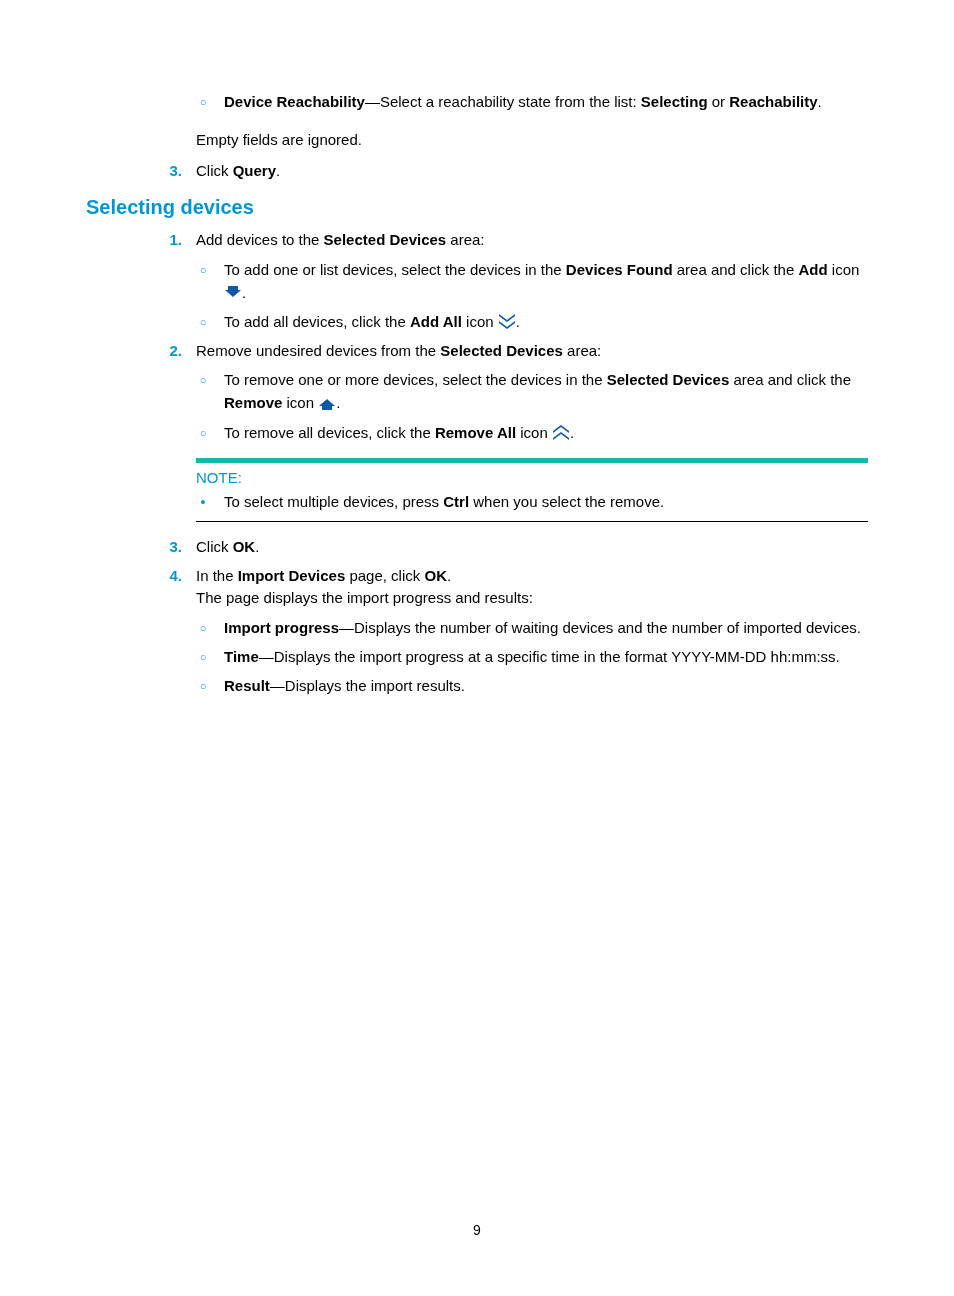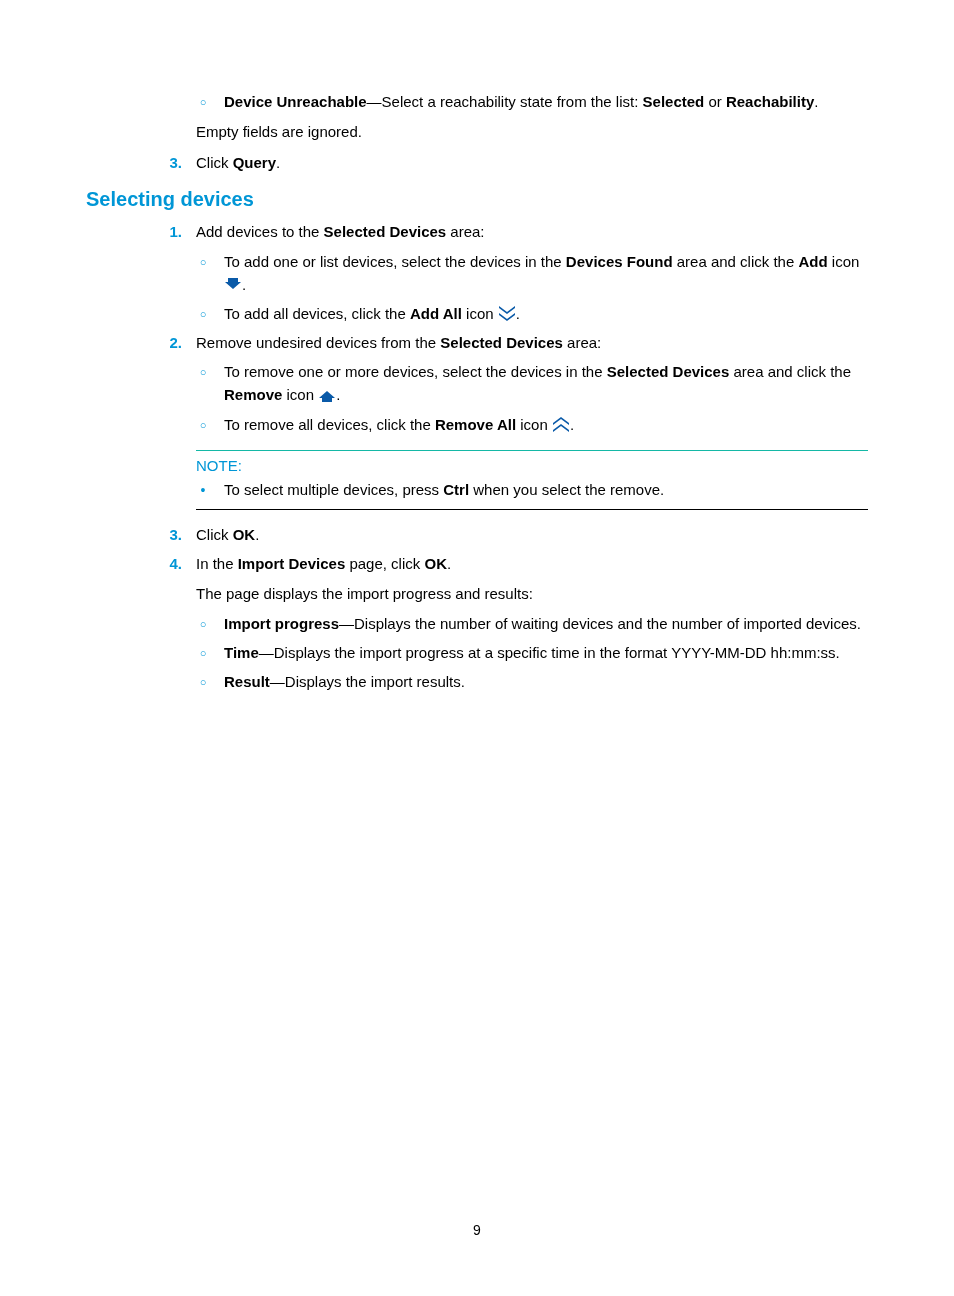"Device Unreachable" b { text: Unreachable -> Reachability }
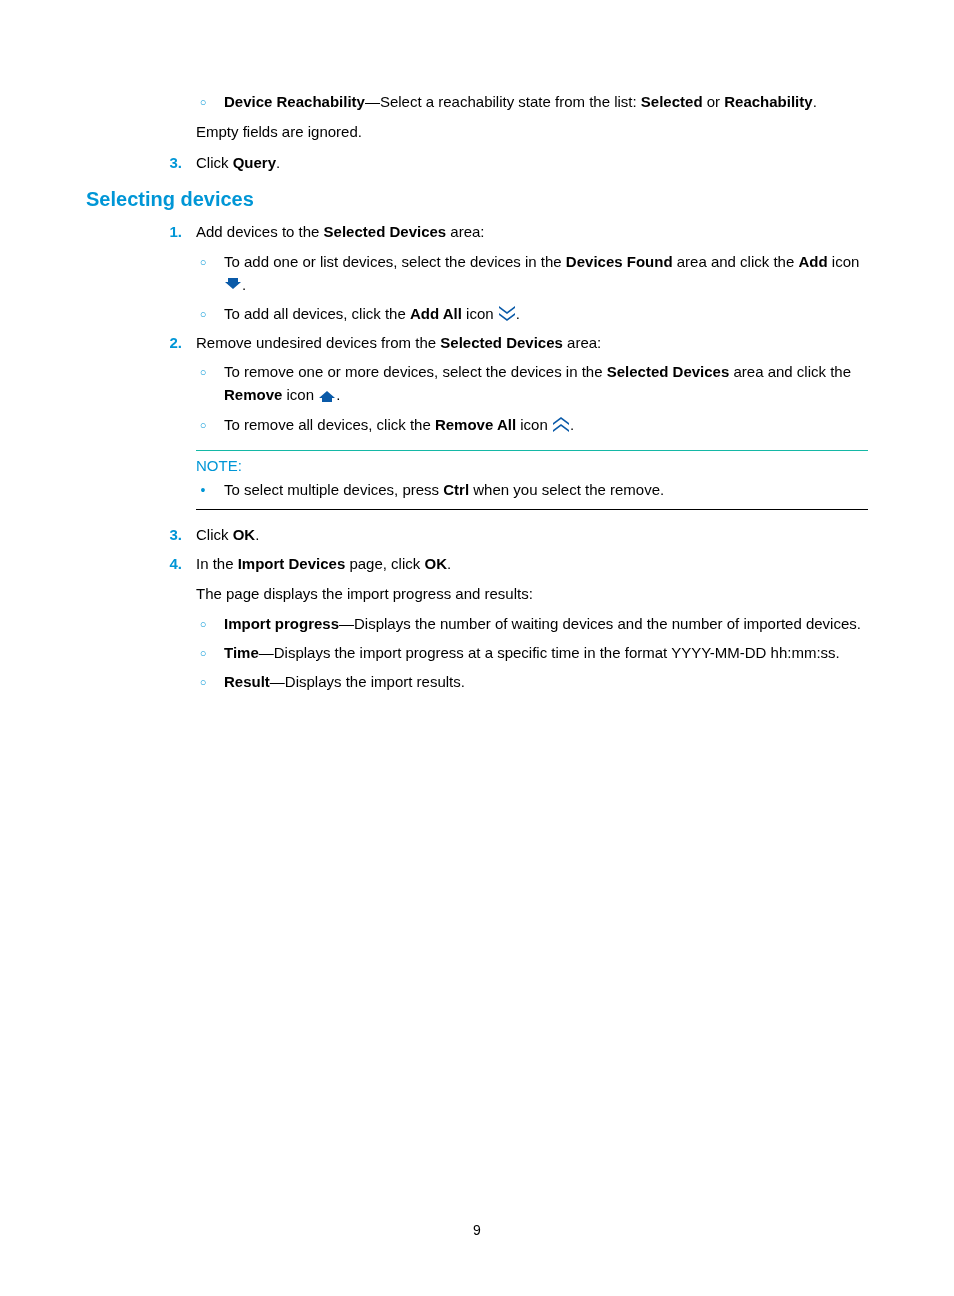"Selected" b { text: Selected -> Selecting }
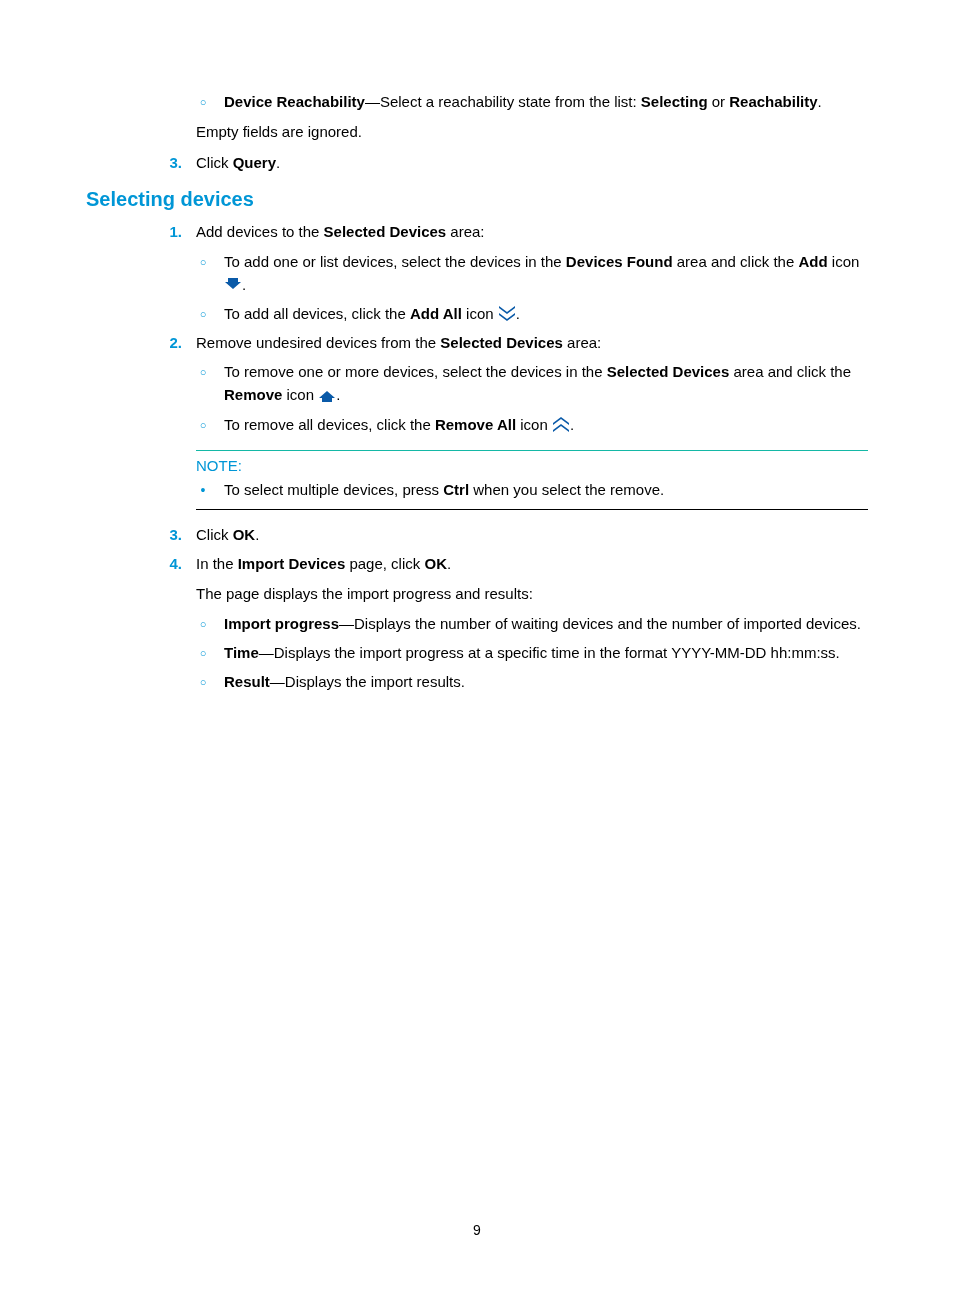"Empty fields are ignored." div { margin-top: 8px -> 16px }
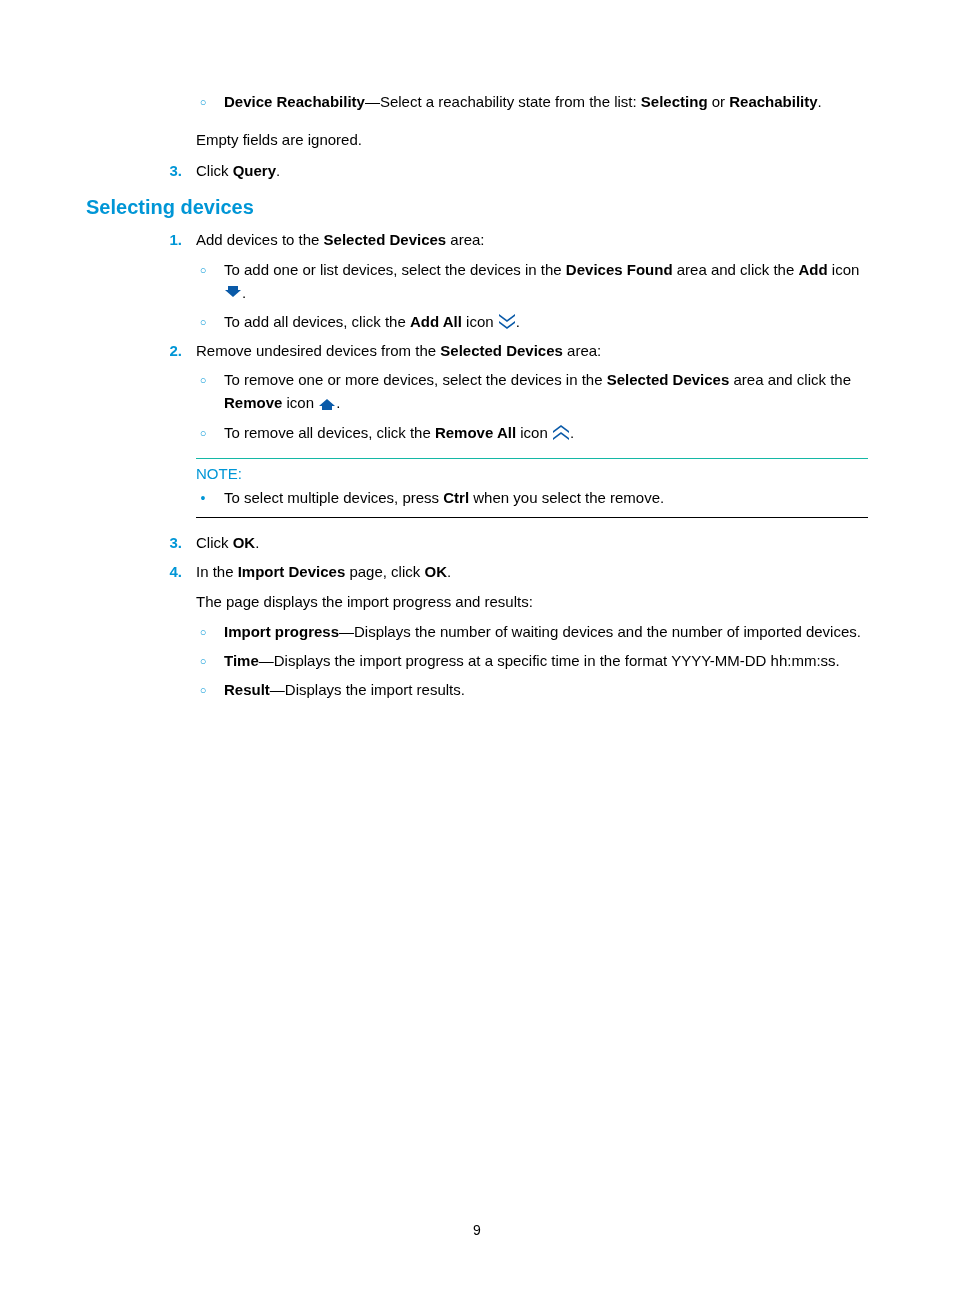"NOTE:" .note-box { border-top: 1px solid #14b8a6 -> 5px solid #14b8a6 }
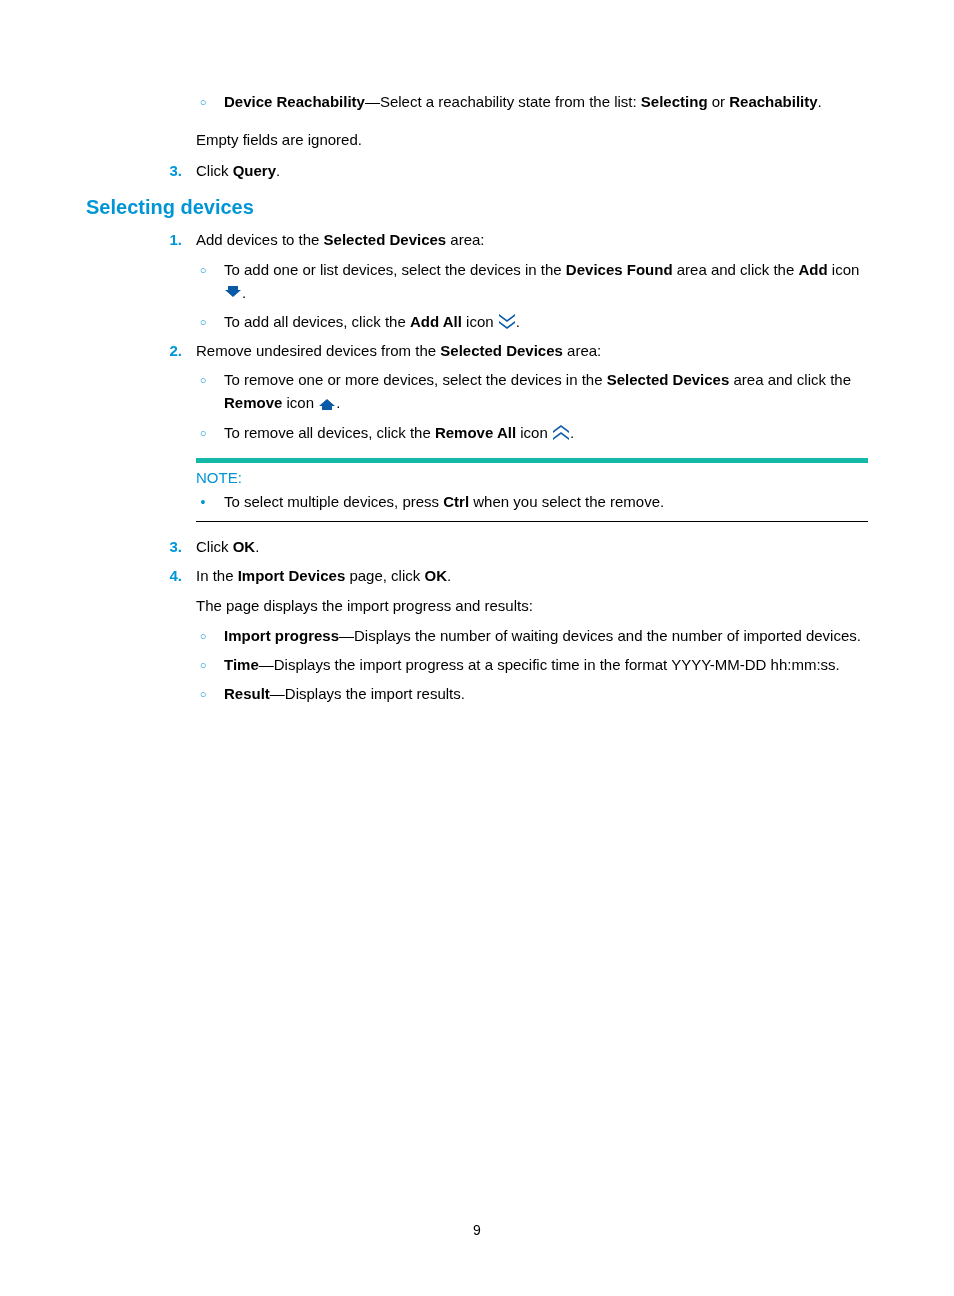"The page displays the import" div { margin-top: 8px -> none }
